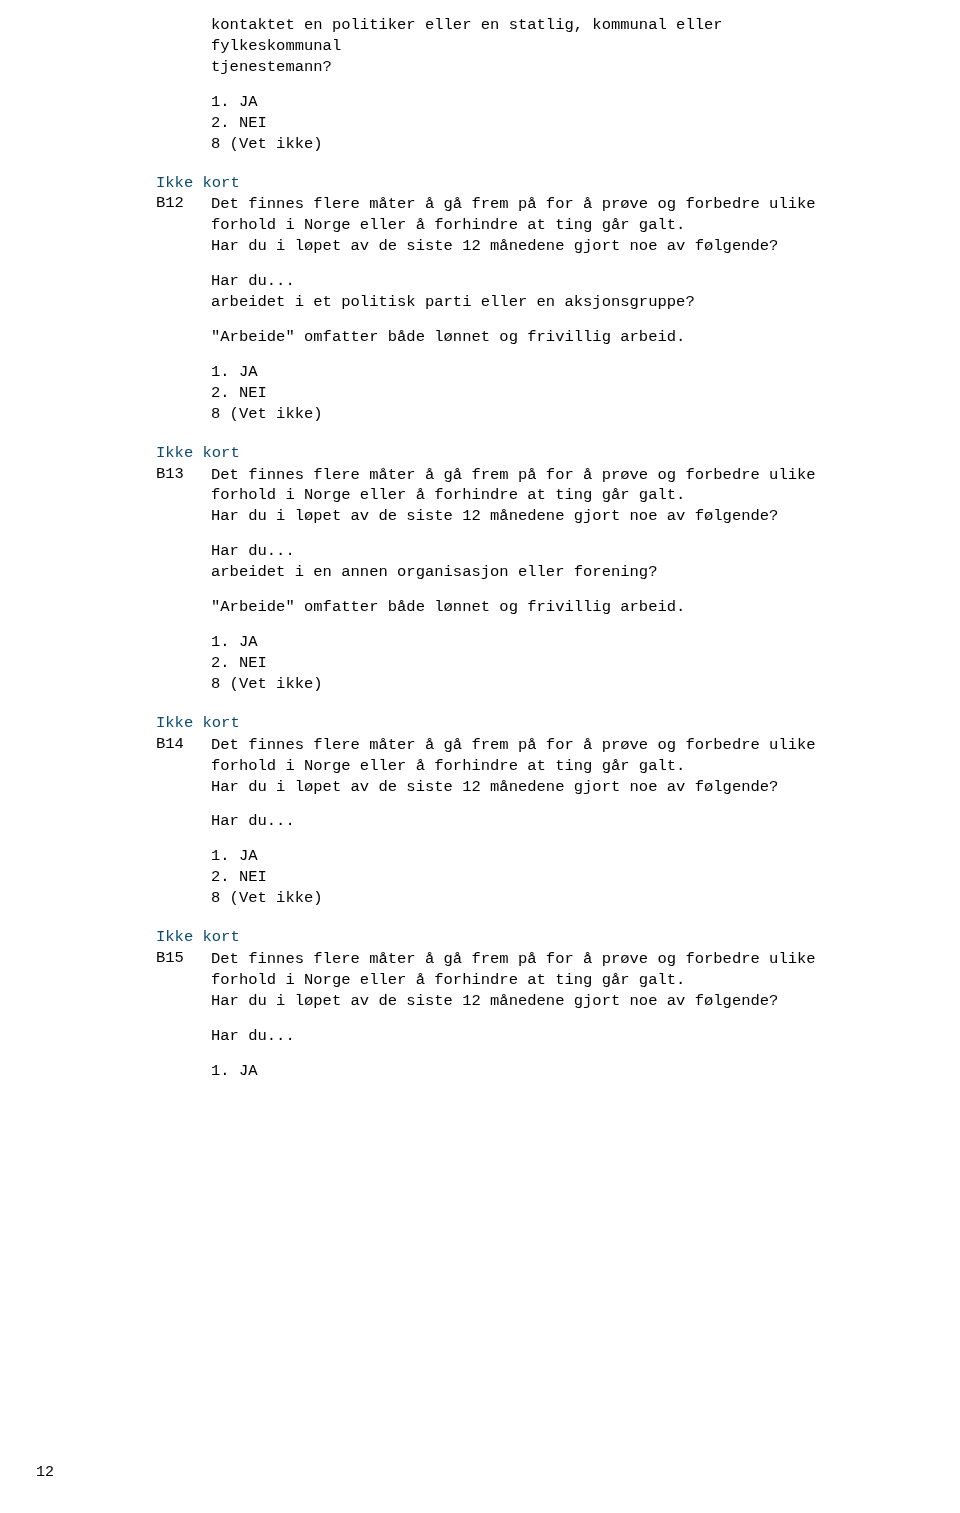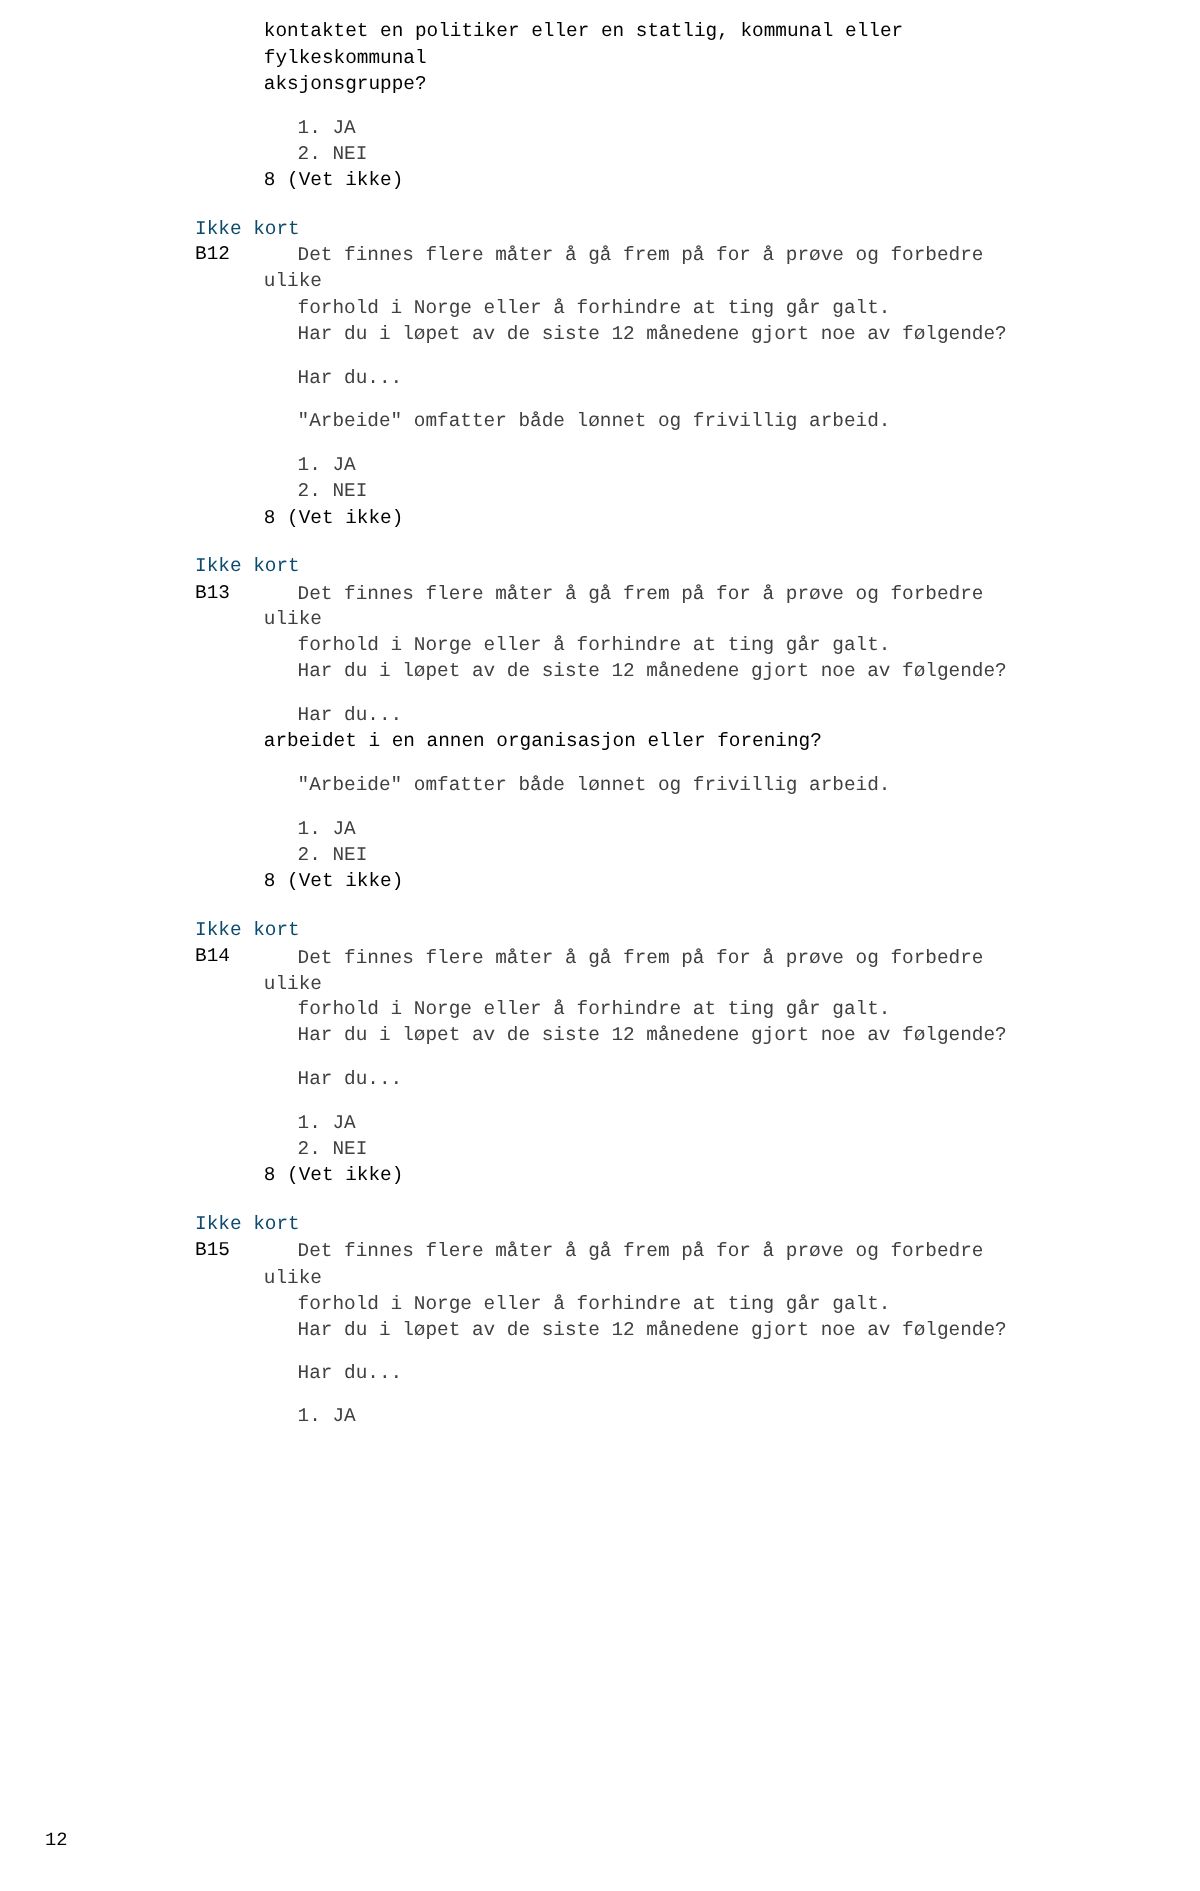"aksjonsgruppe?" span.black { text: aksjonsgruppe -> tjenestemann }
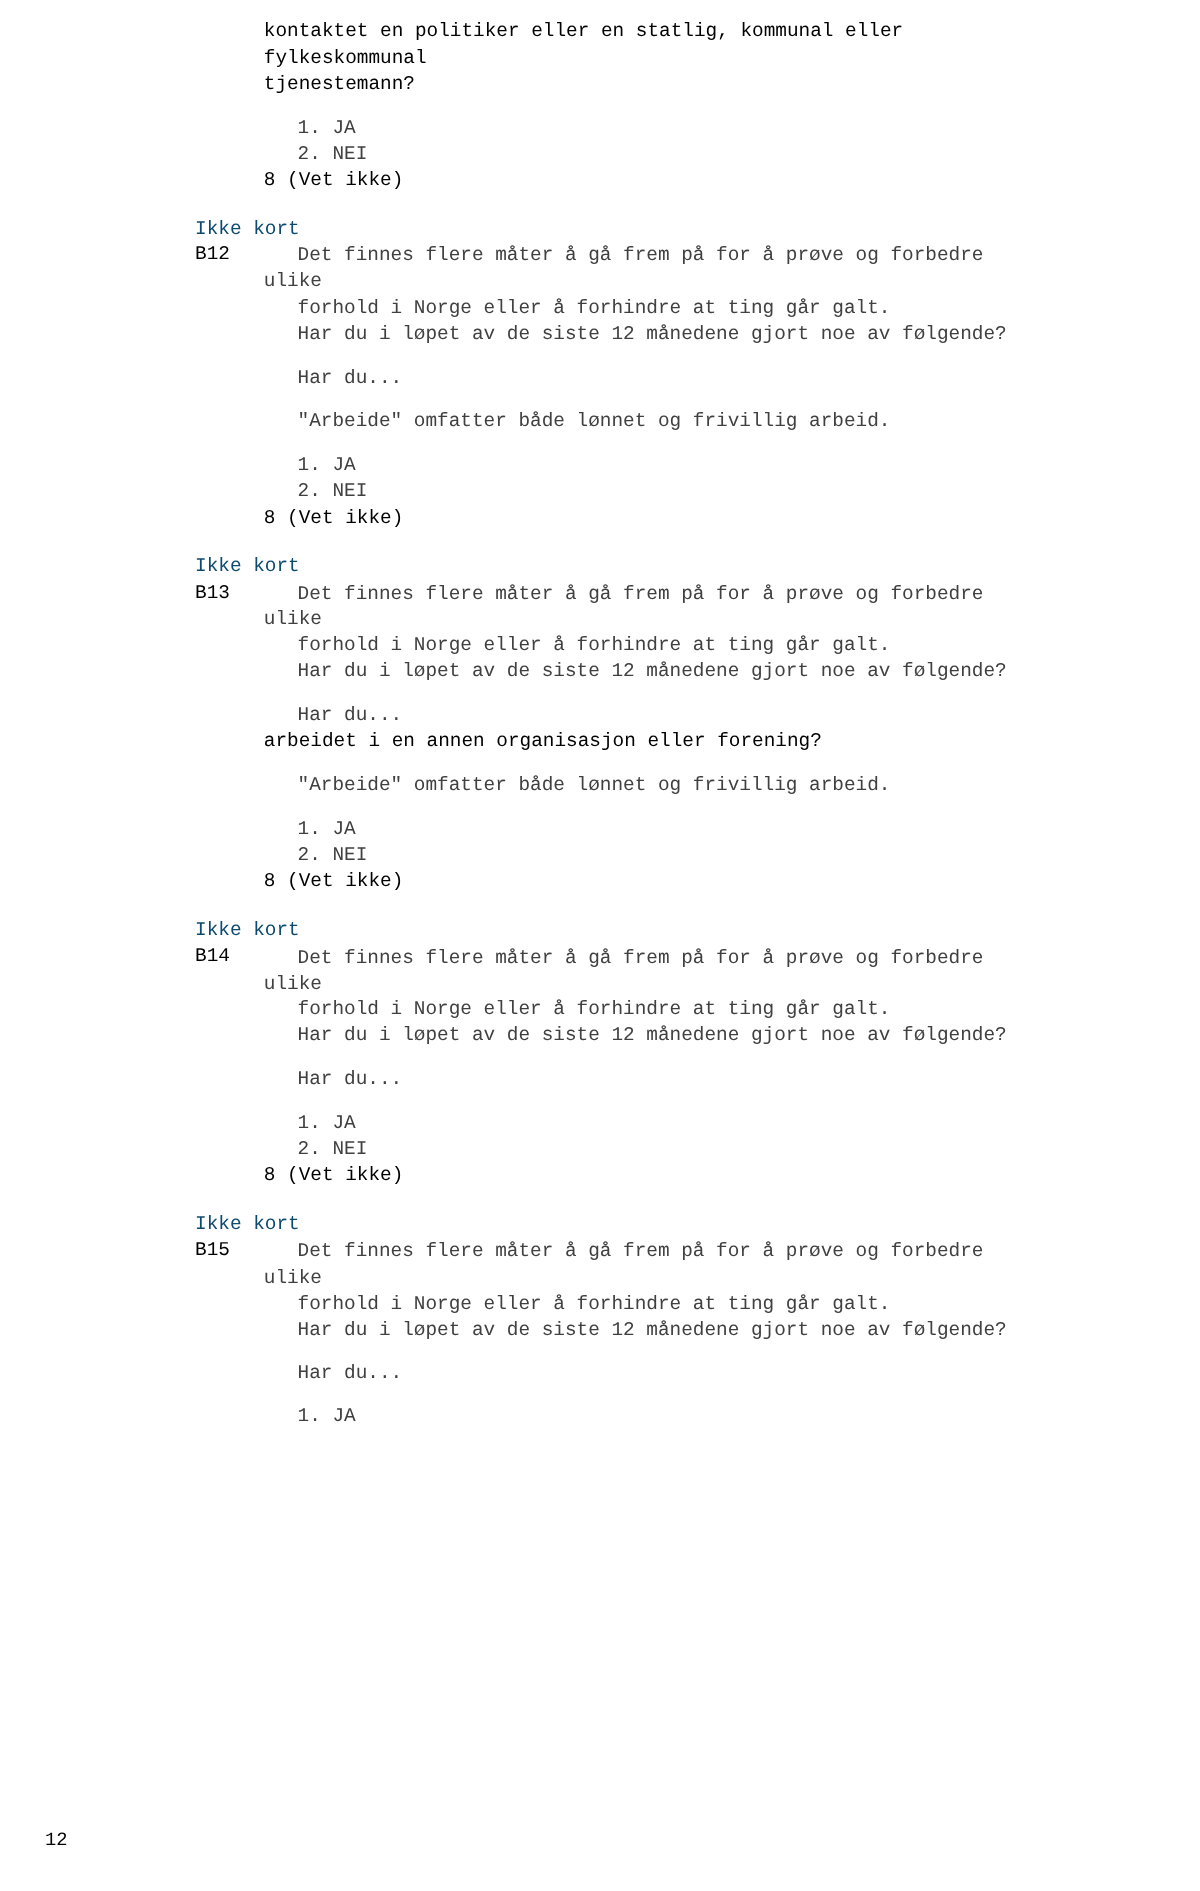"1. JA" .teal { color: #404040 -> #000000; margin-left: 27px -> none }
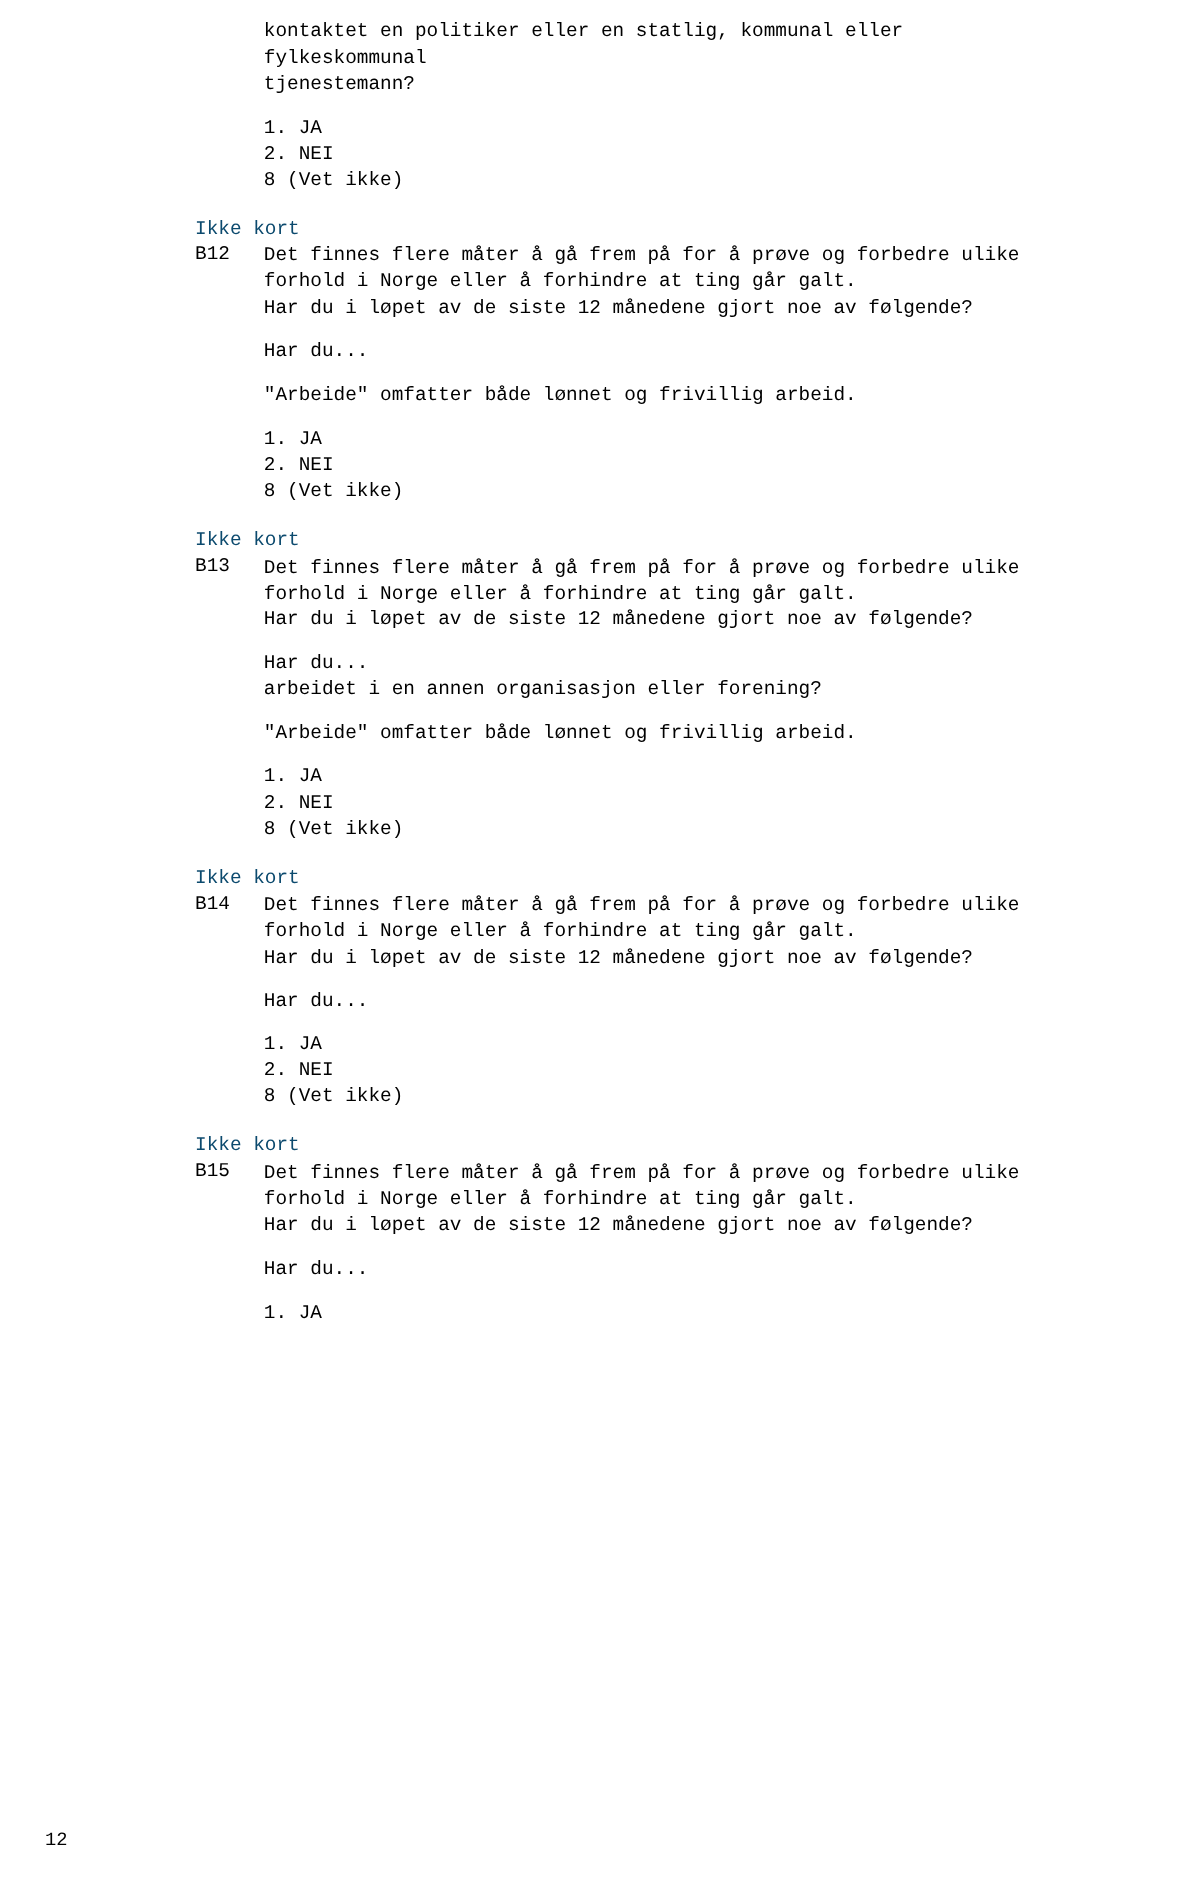"arbeidet i et politisk parti" span.black { html: none -> <span>arbeidet i et politisk parti eller en aksjonsgruppe?</span> }
